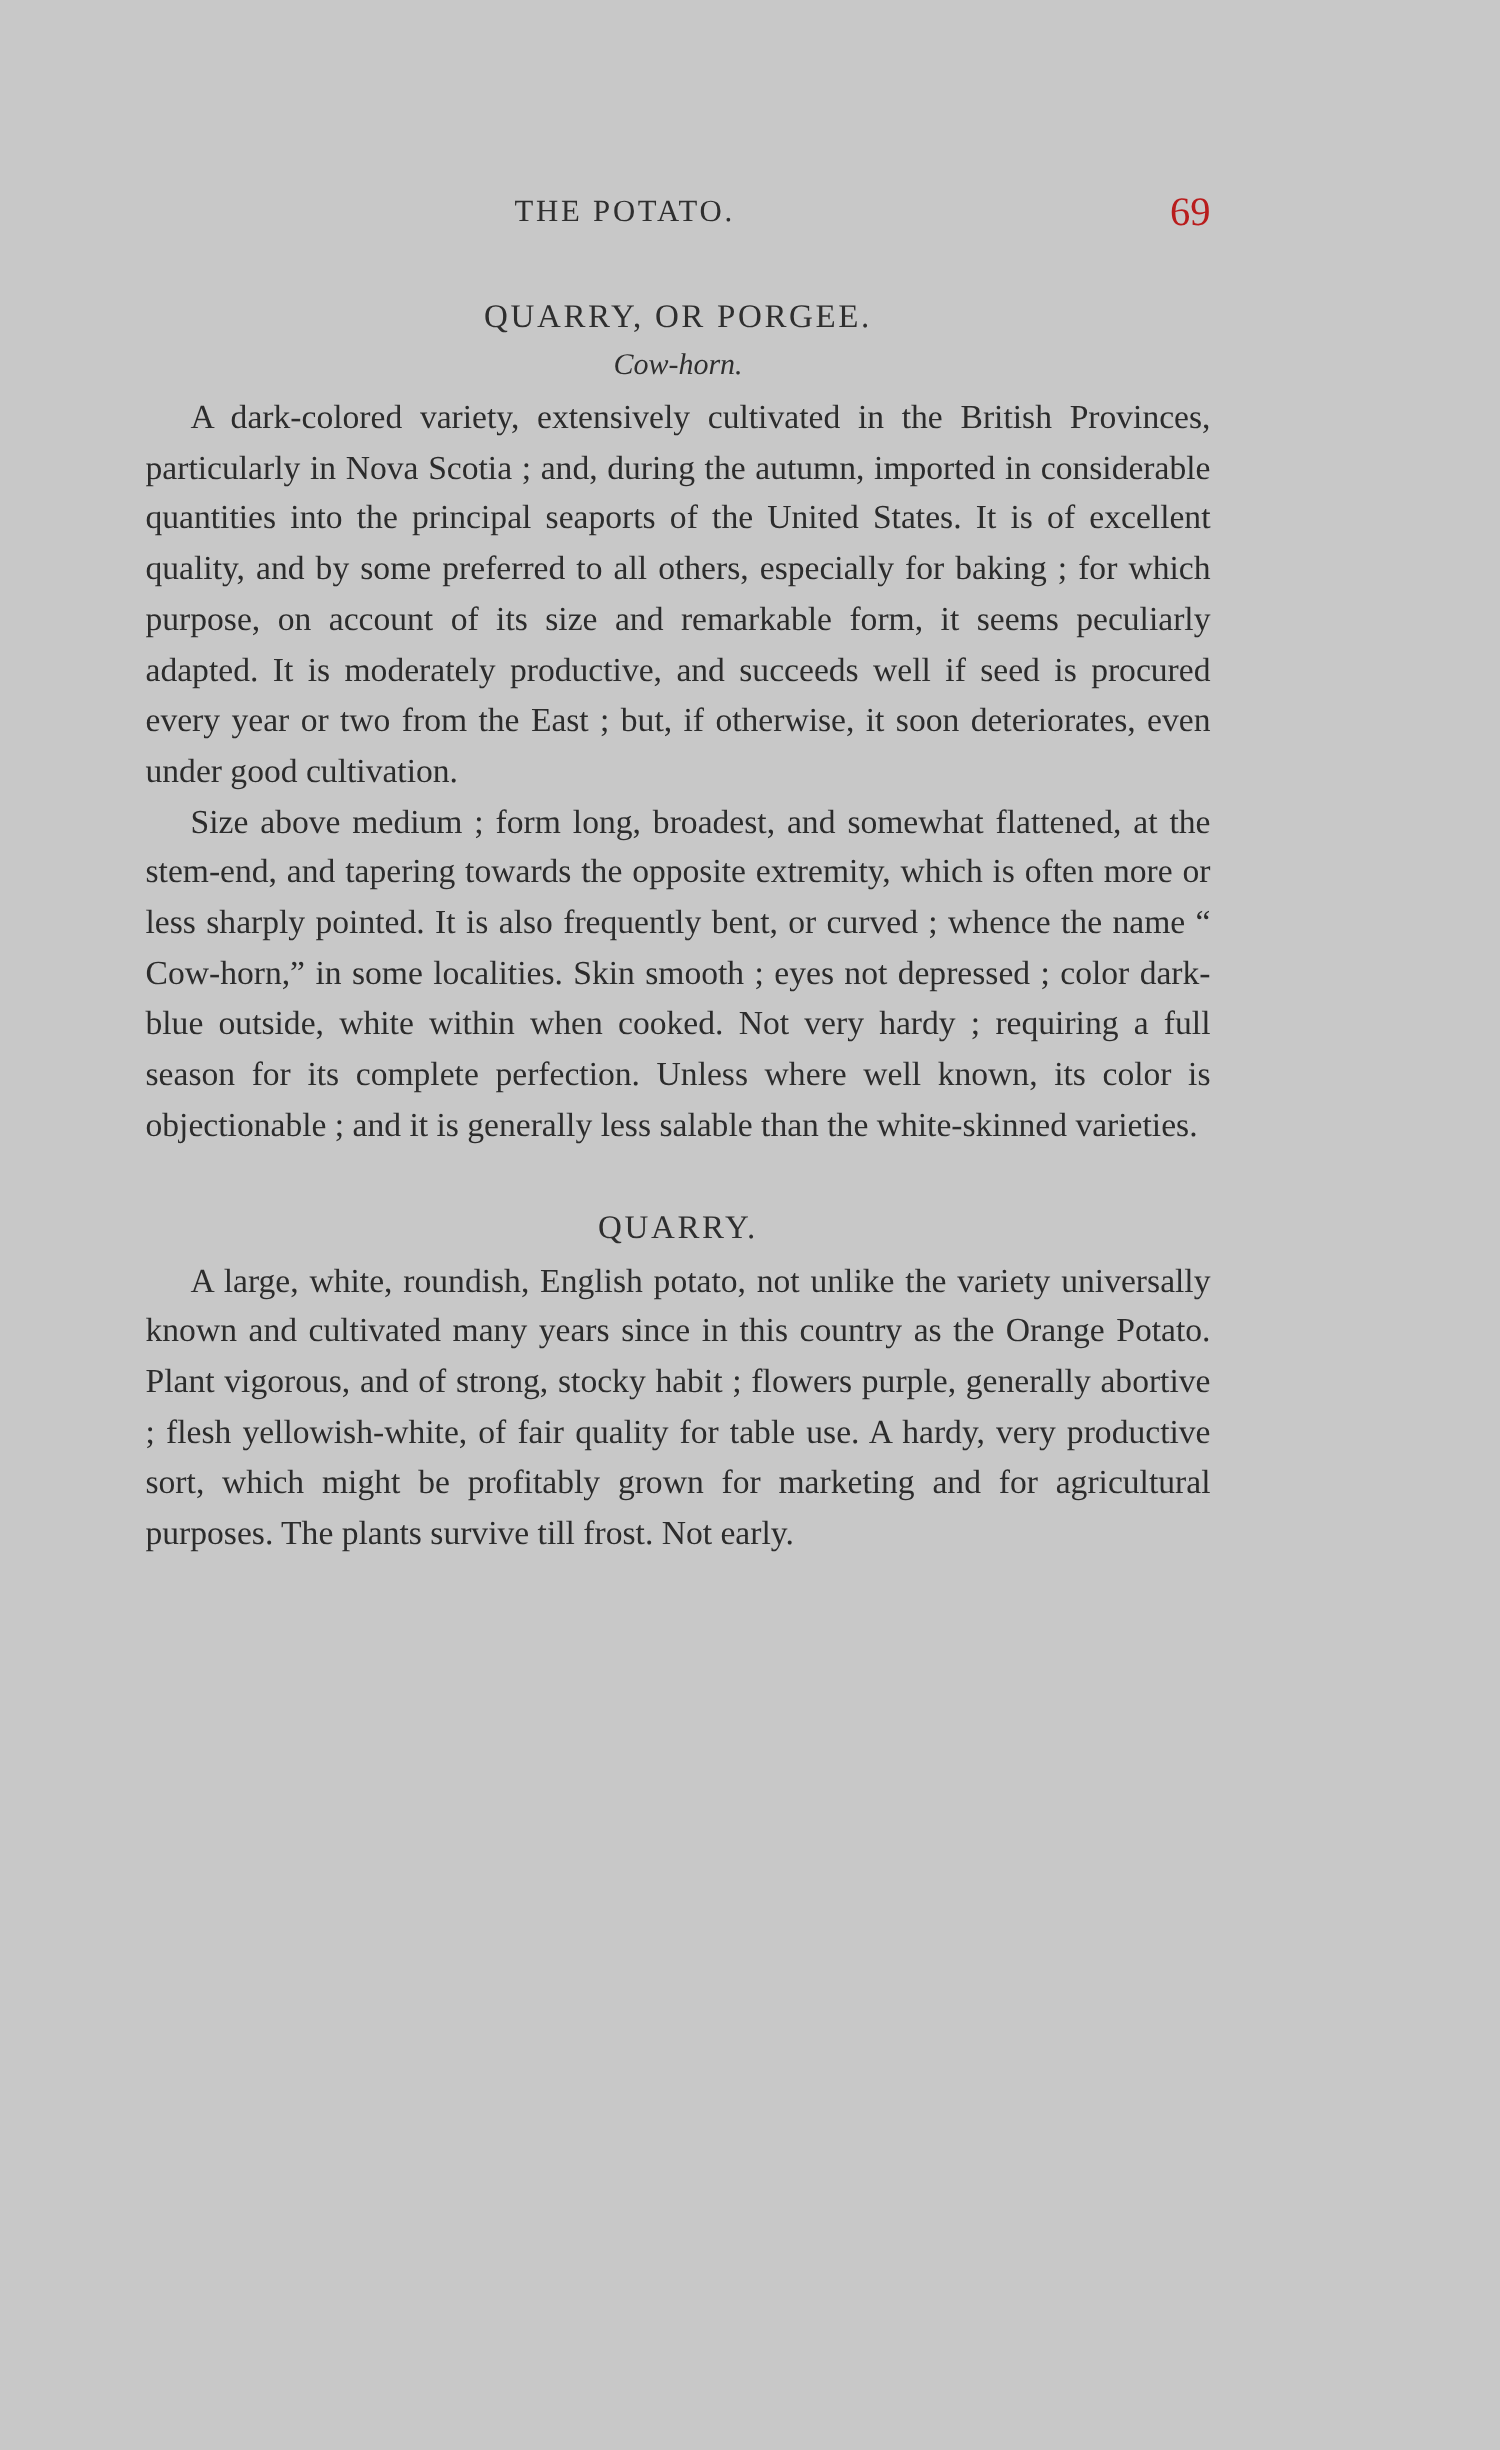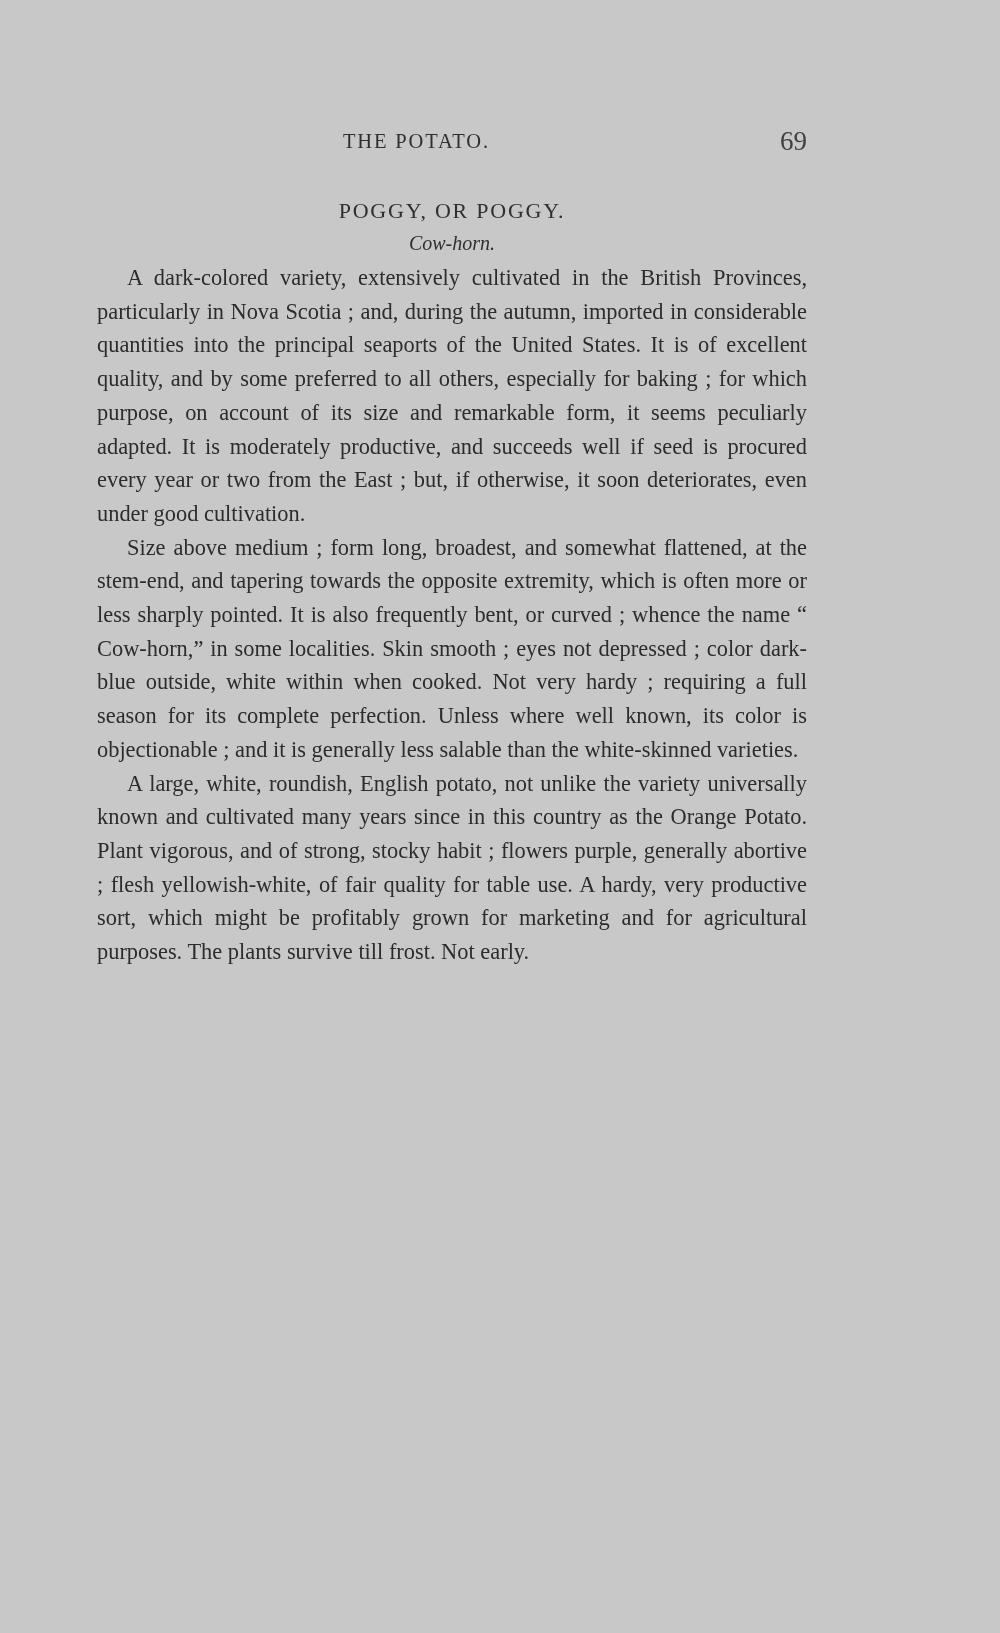"69" .runhead-folio { color: #404040 -> #b91c1c }
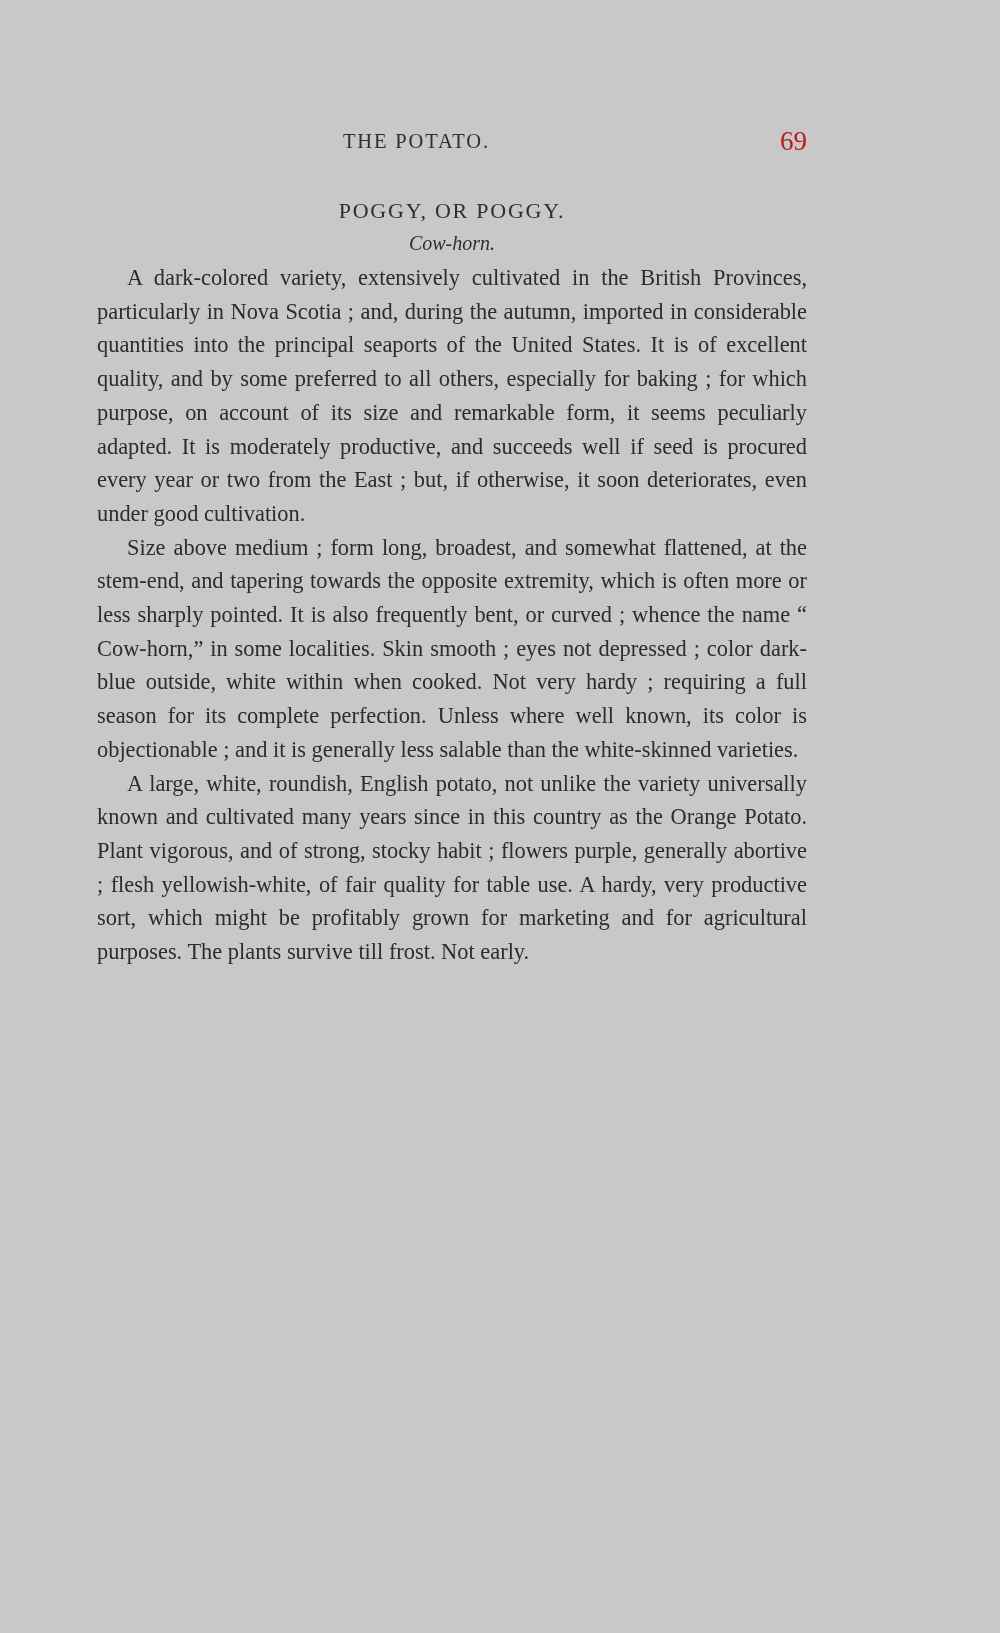"POGGY, OR POGGY." div.section-head { text: POGGY, OR POGGY -> QUARRY, OR PORGEE }
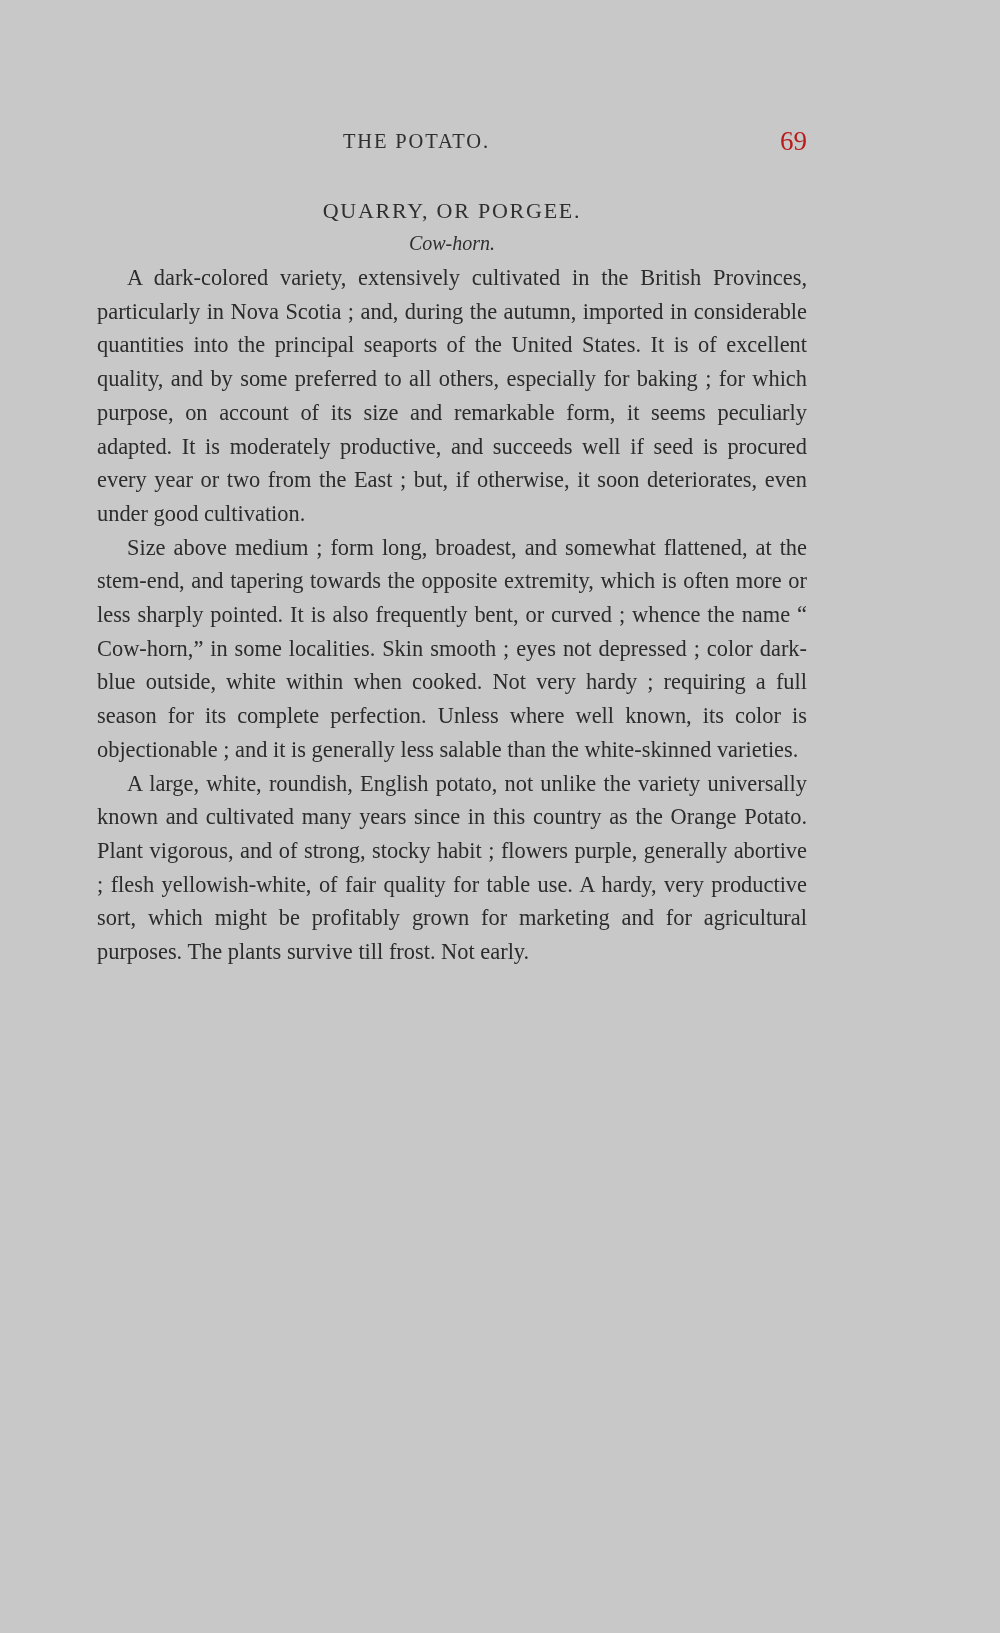"QUARRY." div.section-head { html: none -> <div>QUARRY.</div> }
